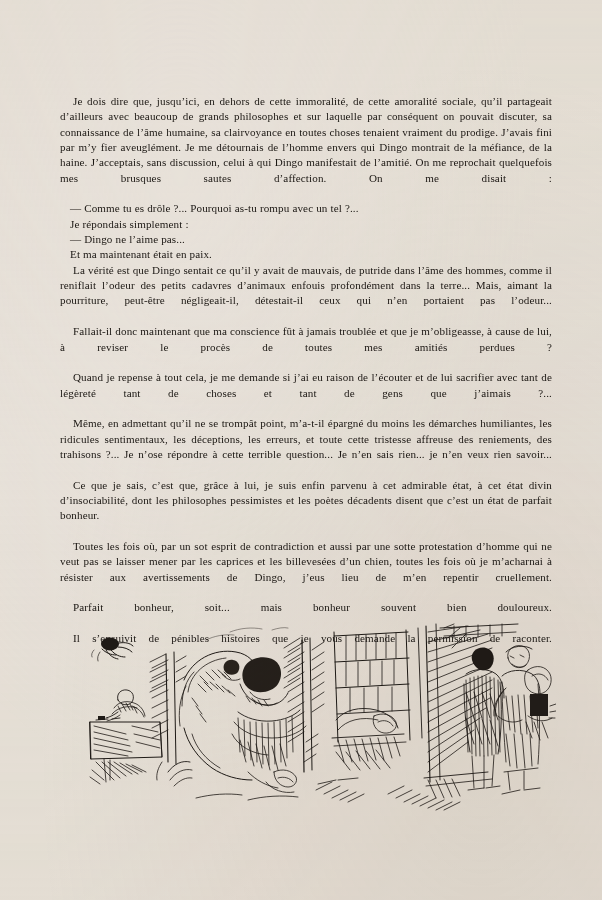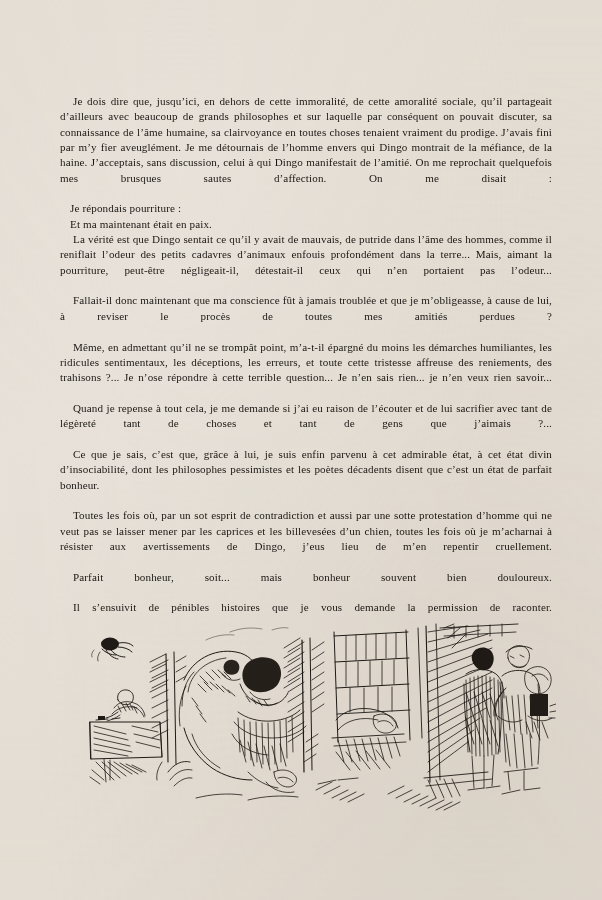"— Comme tu es drôle" p.dialog { html: none -> <p>— Comme tu es drôle ?... Pourquoi as-tu rompu avec un tel ?...</p> }
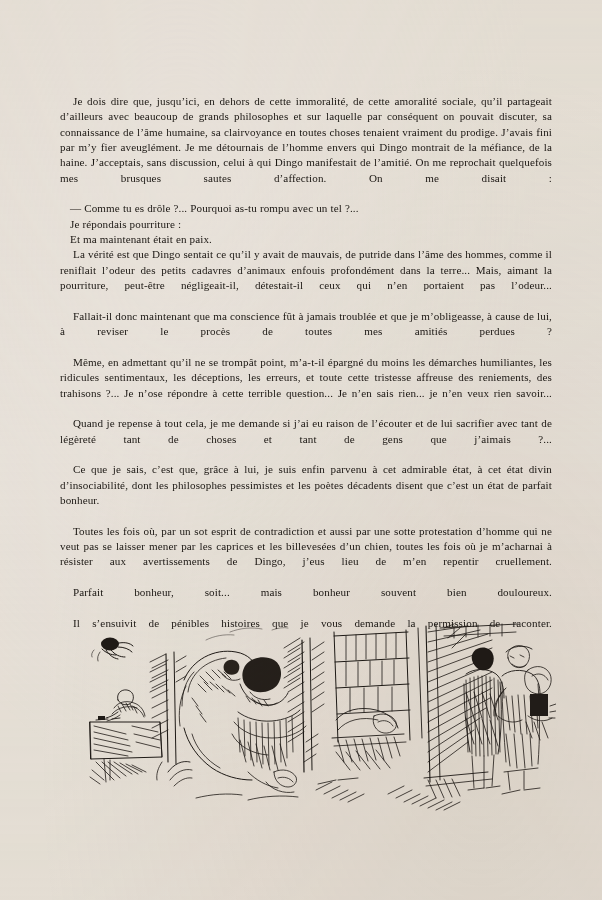"Je répondais pourriture :" p.dialog { text: pourriture -> simplement }
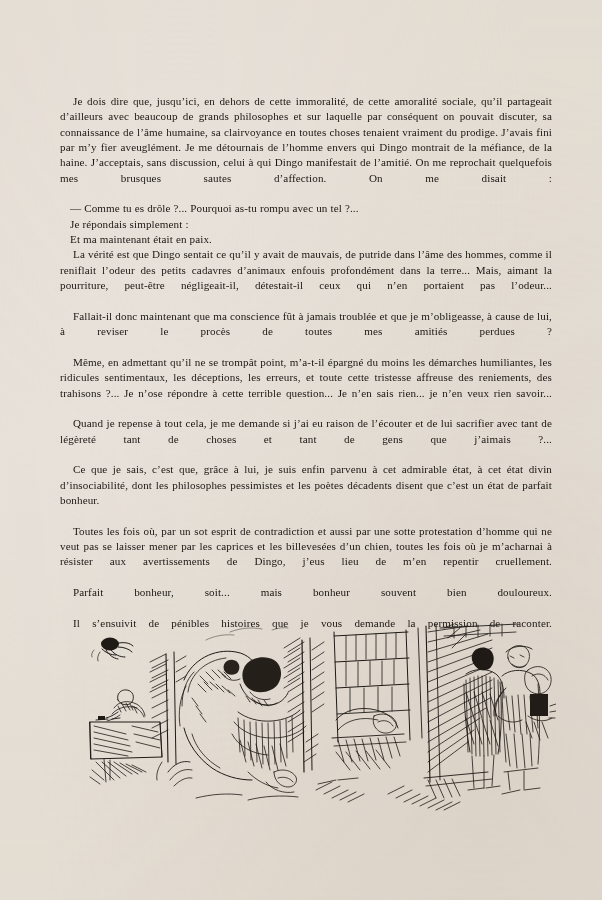"— Dingo ne l’aime pas..." p.dialog { html: none -> <p>— Dingo ne l’aime pas...</p> }
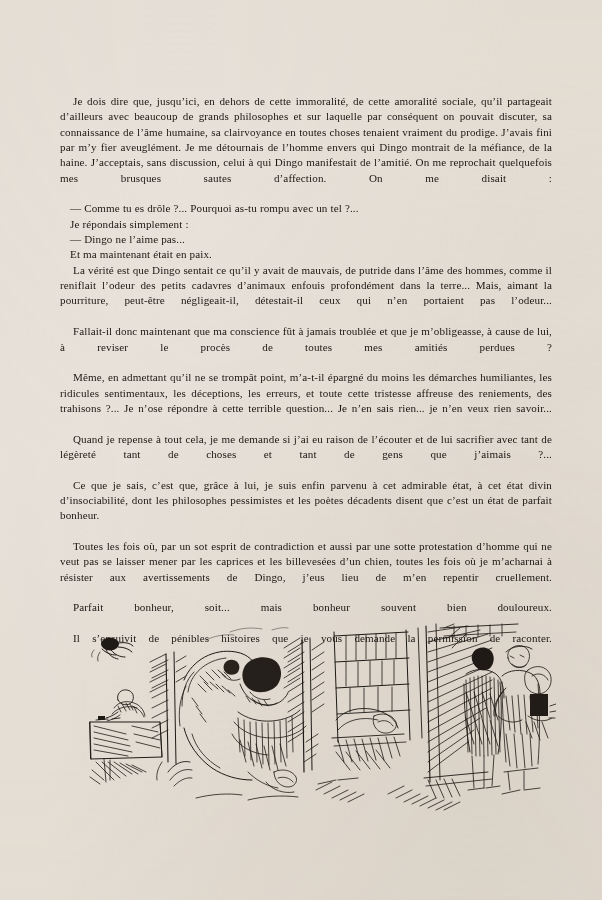"Même, en admettant qu’il ne" p.para { order: before "Quand je repense à tout" -> after "Quand je repense à tout" }
